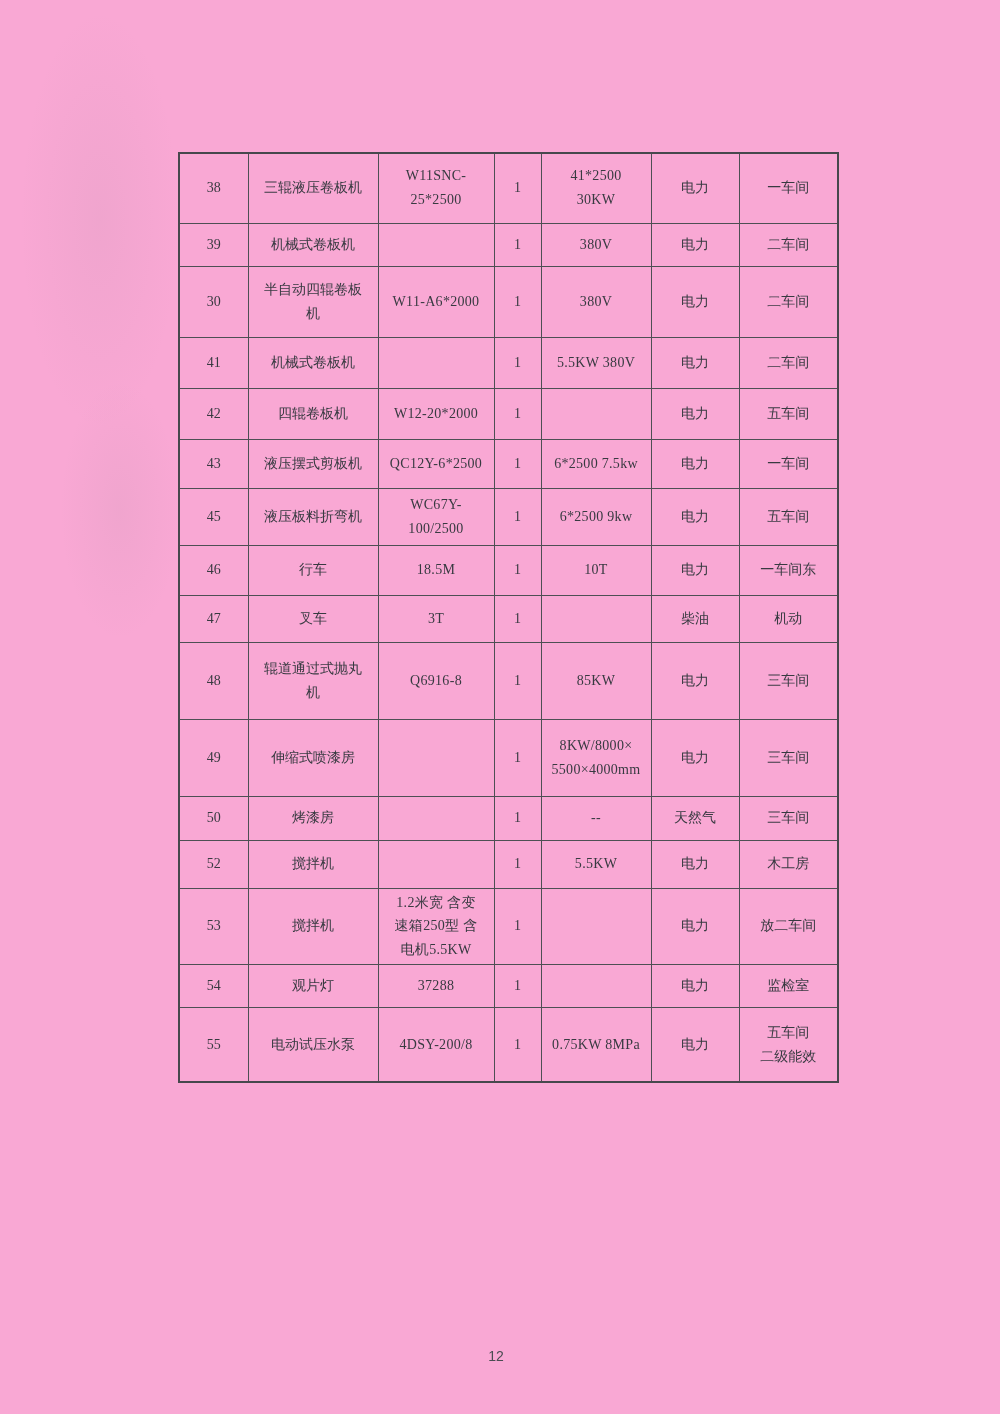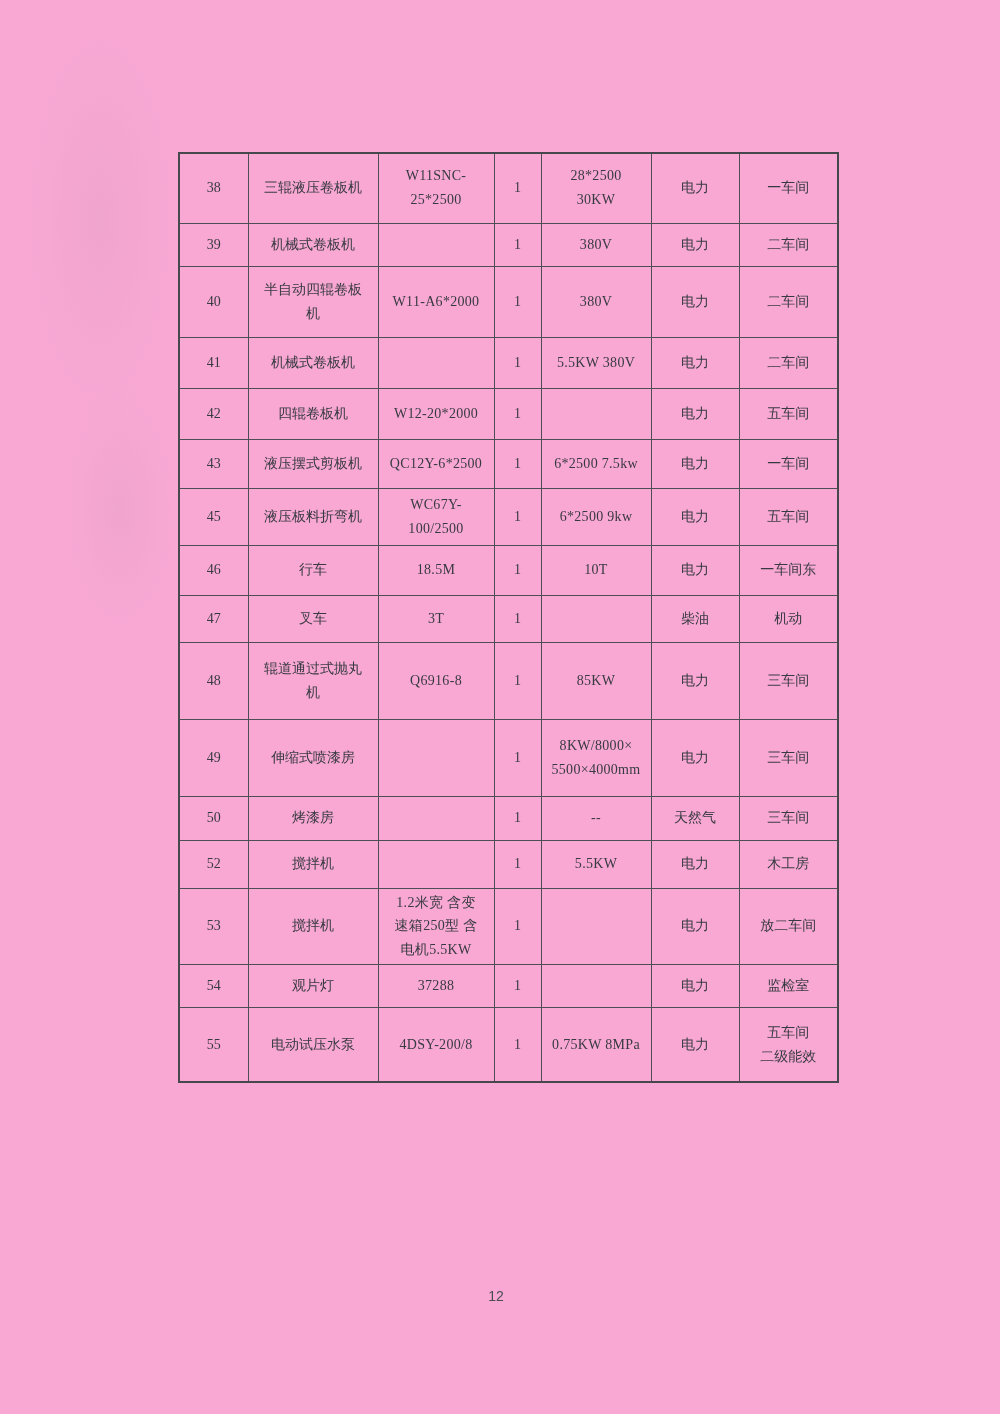"28*2500" td.c-spec { text: 28 -> 41 }
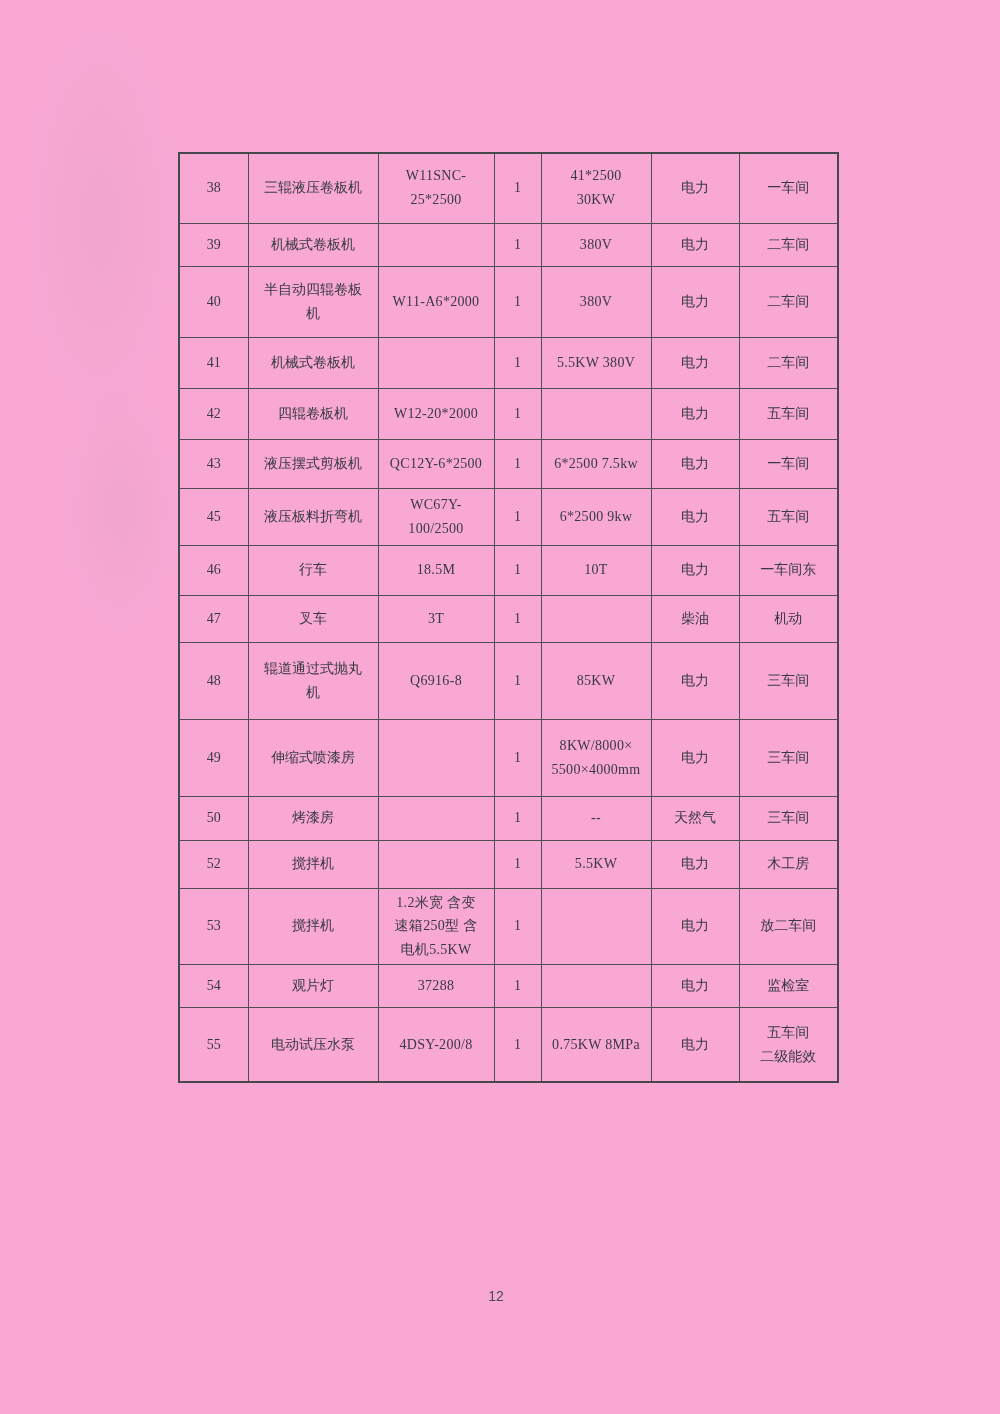"40" td.c-no { text: 40 -> 30 }
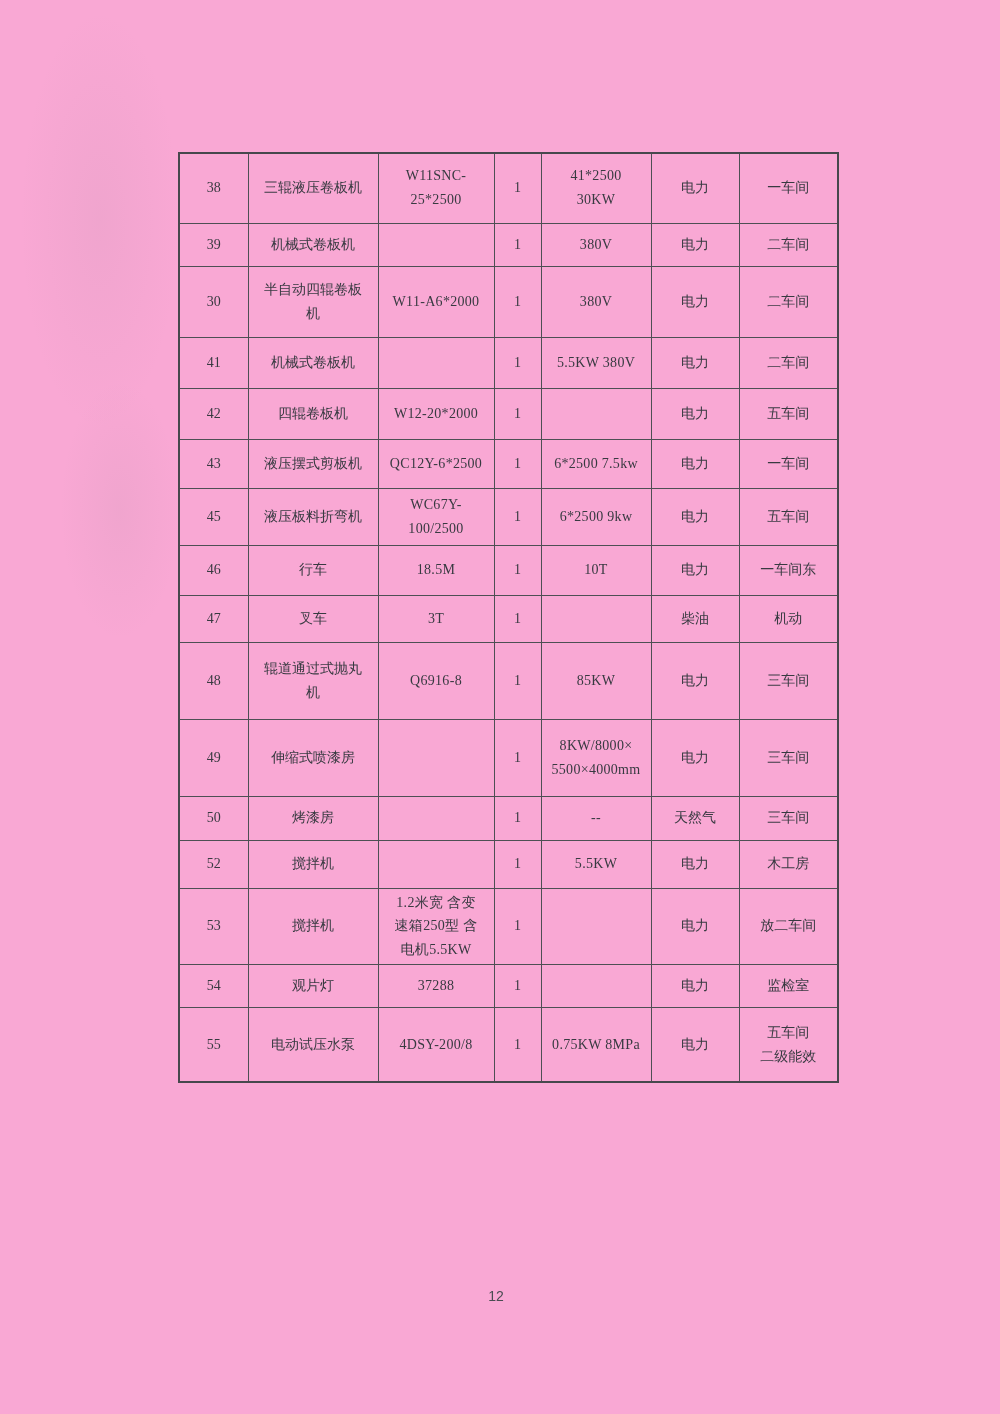"12" .page-number { top: 1288px -> 1348px }
